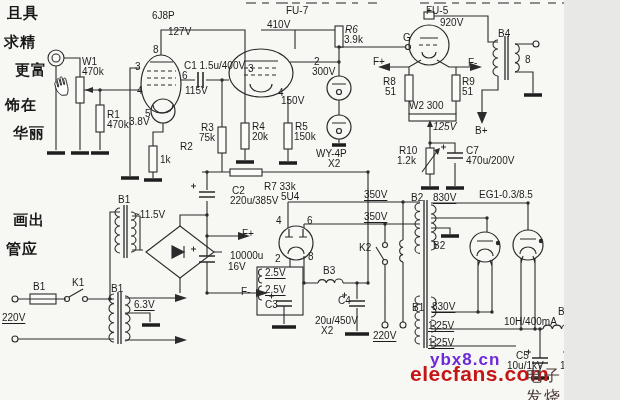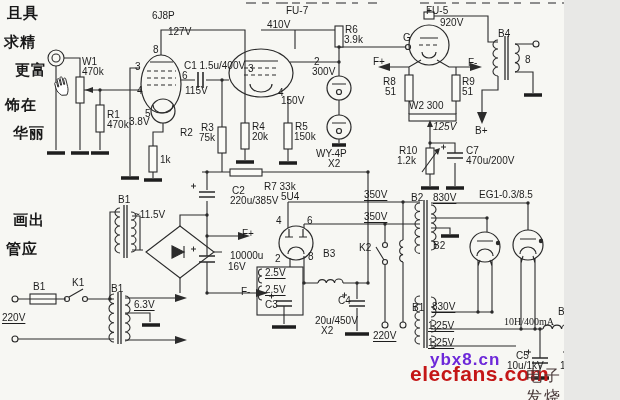"R6" span.lb { font-style: none -> italic }
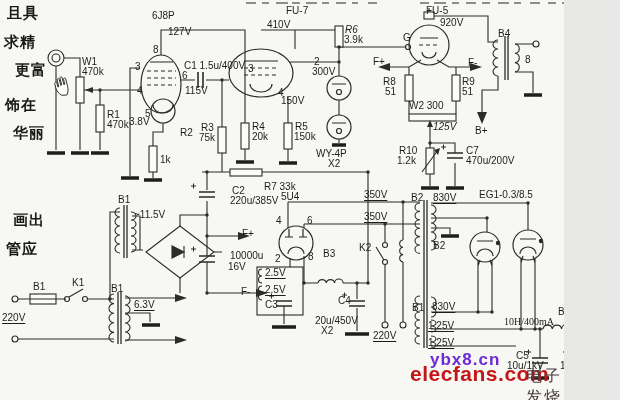"R2" span.lb { top: 128px -> 142px }
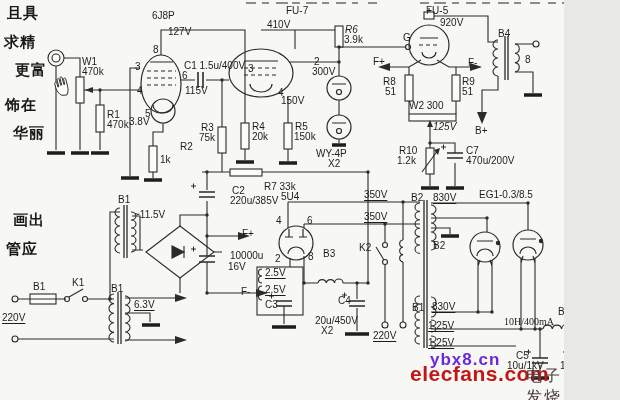"B3" span.lb { top: 249px -> 266px }
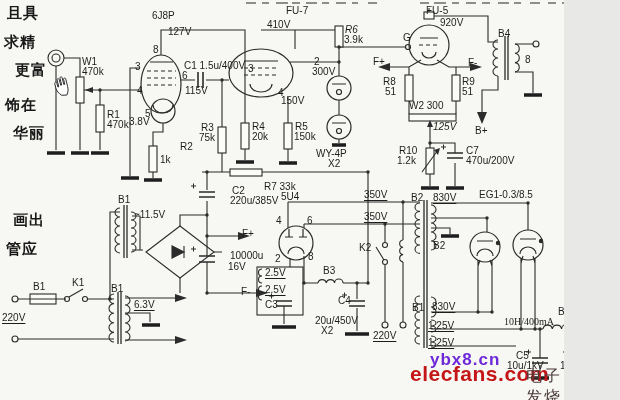"10H/400mA" span.lb { font-family: Liberation Serif, serif -> none }
